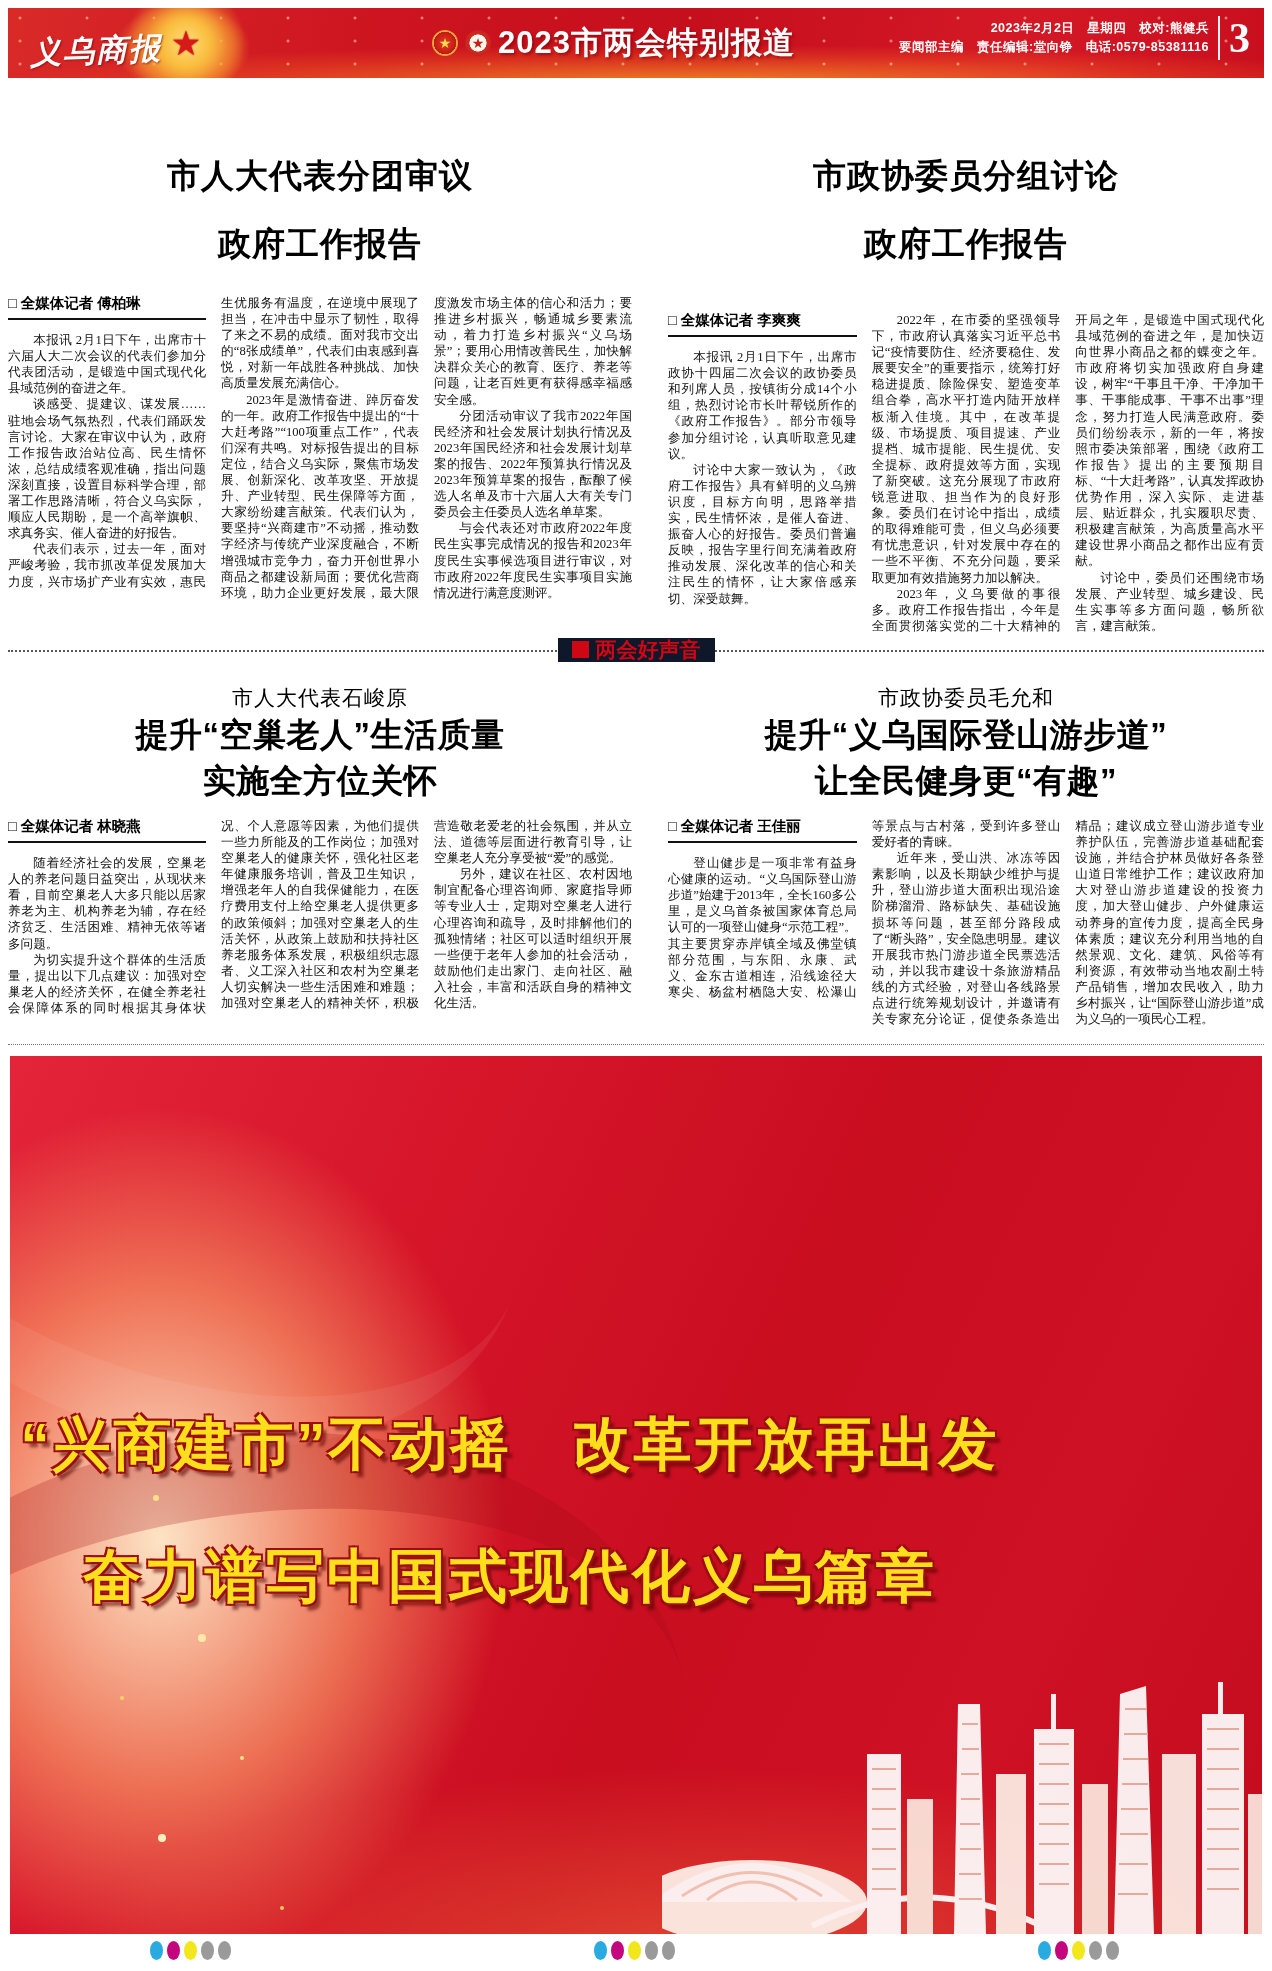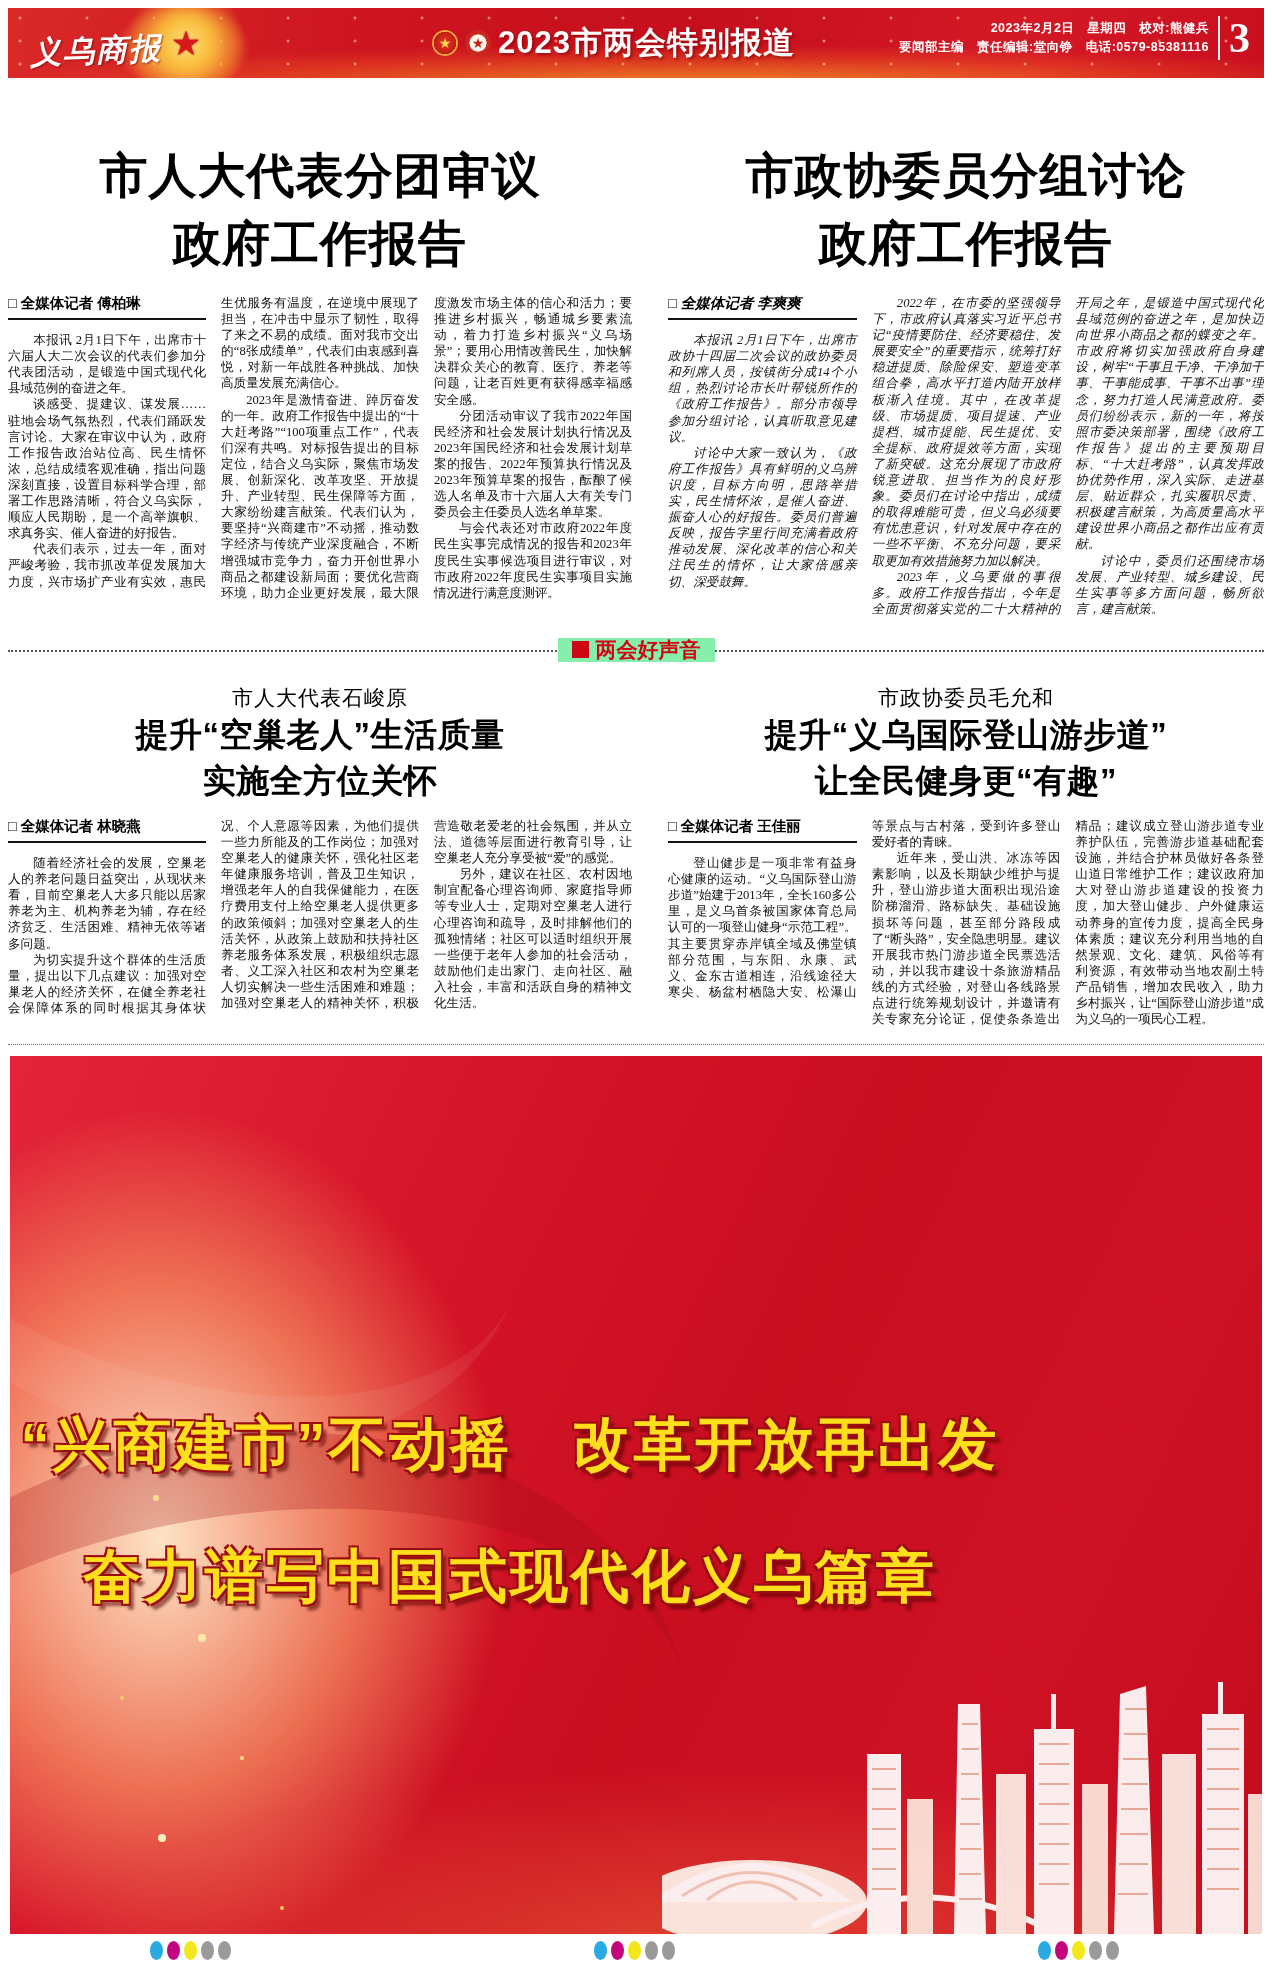"市人大代表分团审议" .headline { font-size: 48px -> 33px }
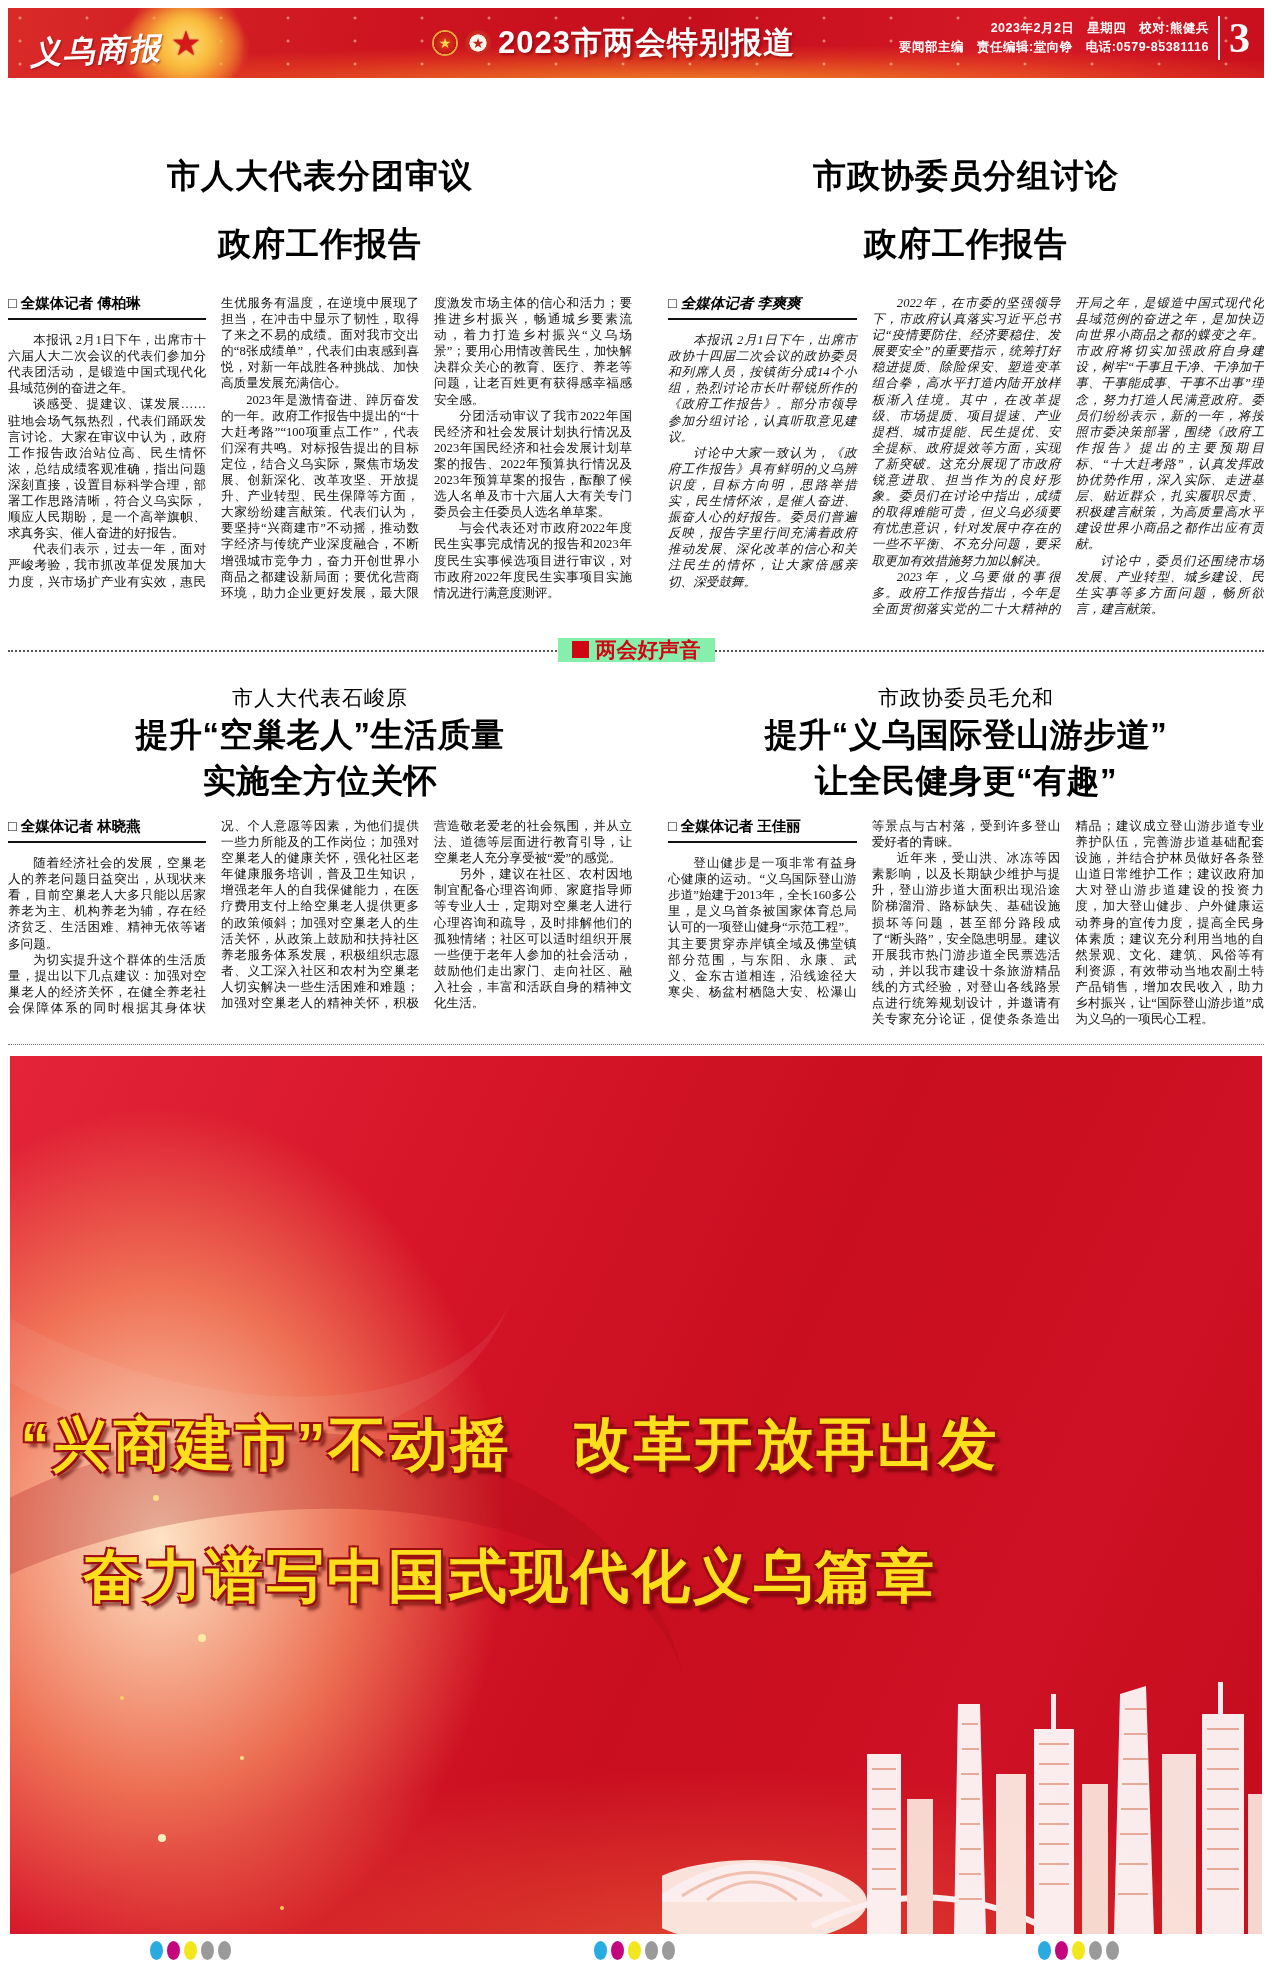"□ 全媒体记者 李爽爽" .body-b { font-style: italic -> none; top: 295px -> 312px }
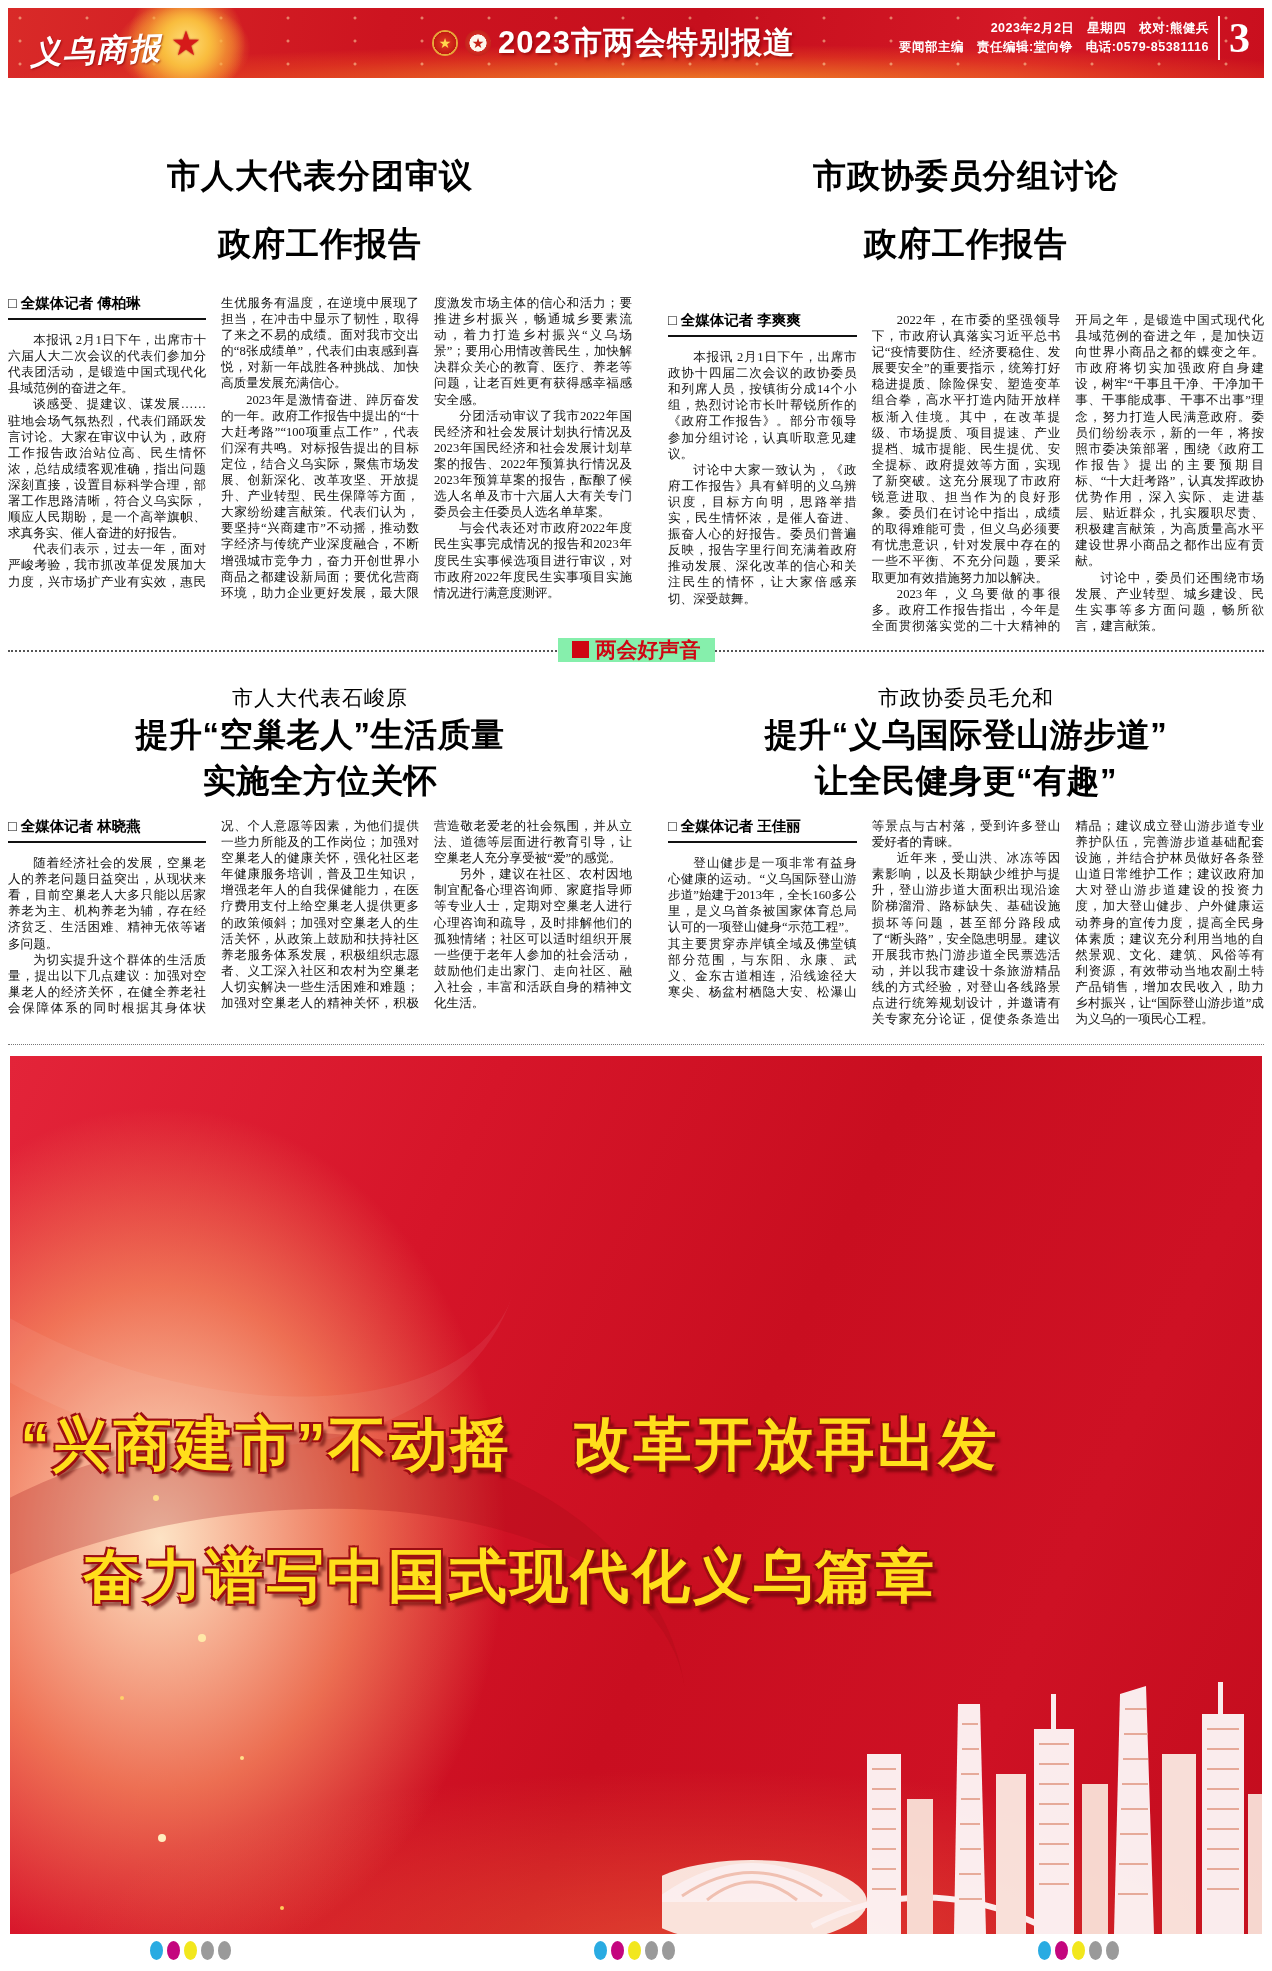"两会好声音" .voice-label { background: #86efac -> #0f172a }
